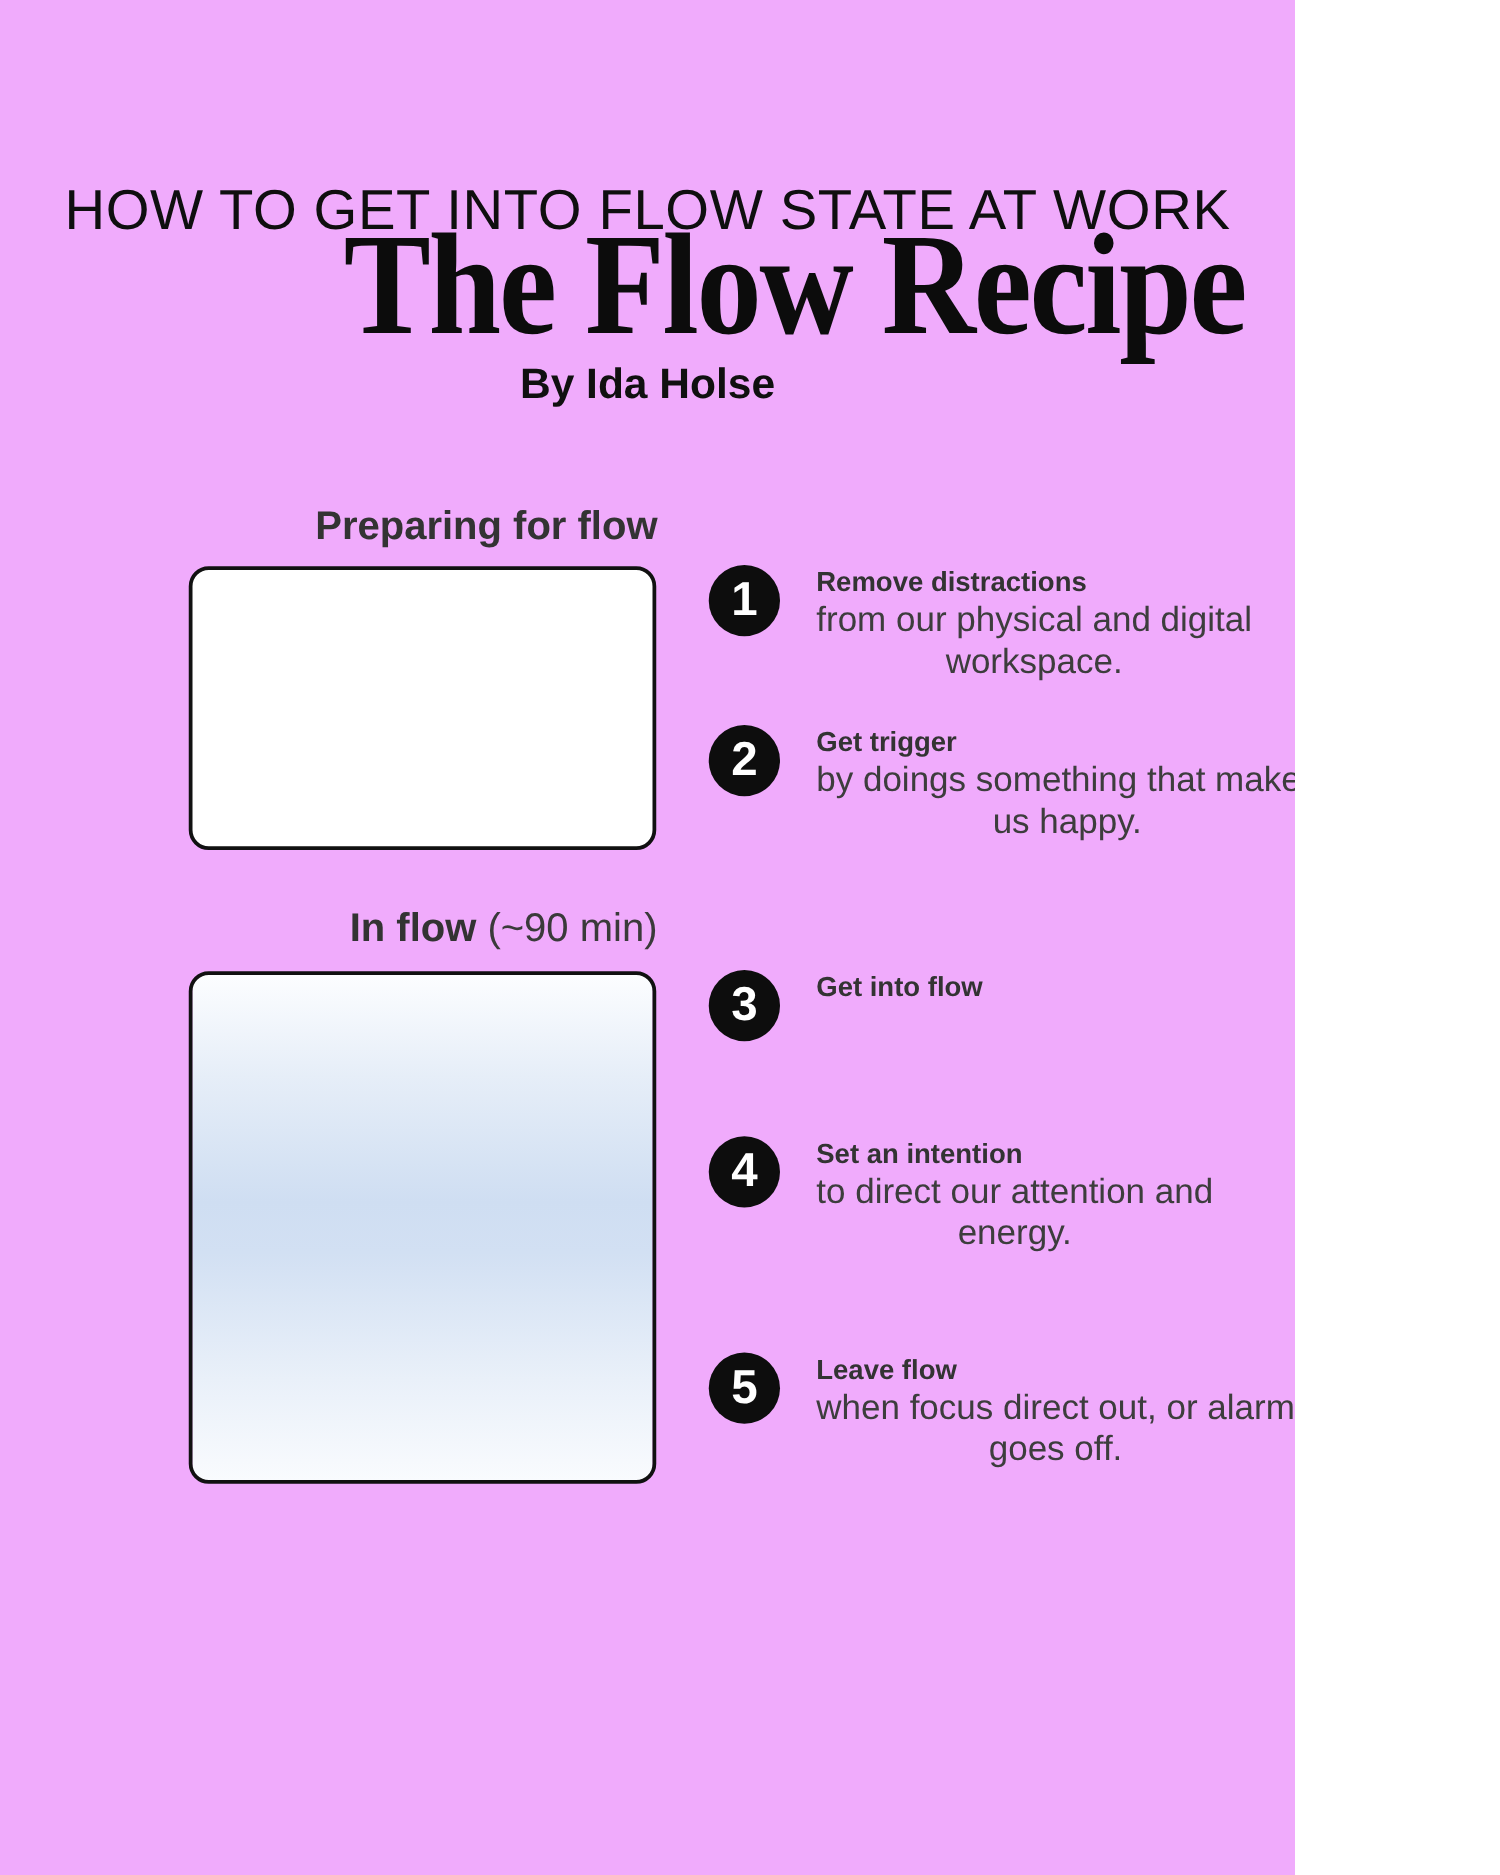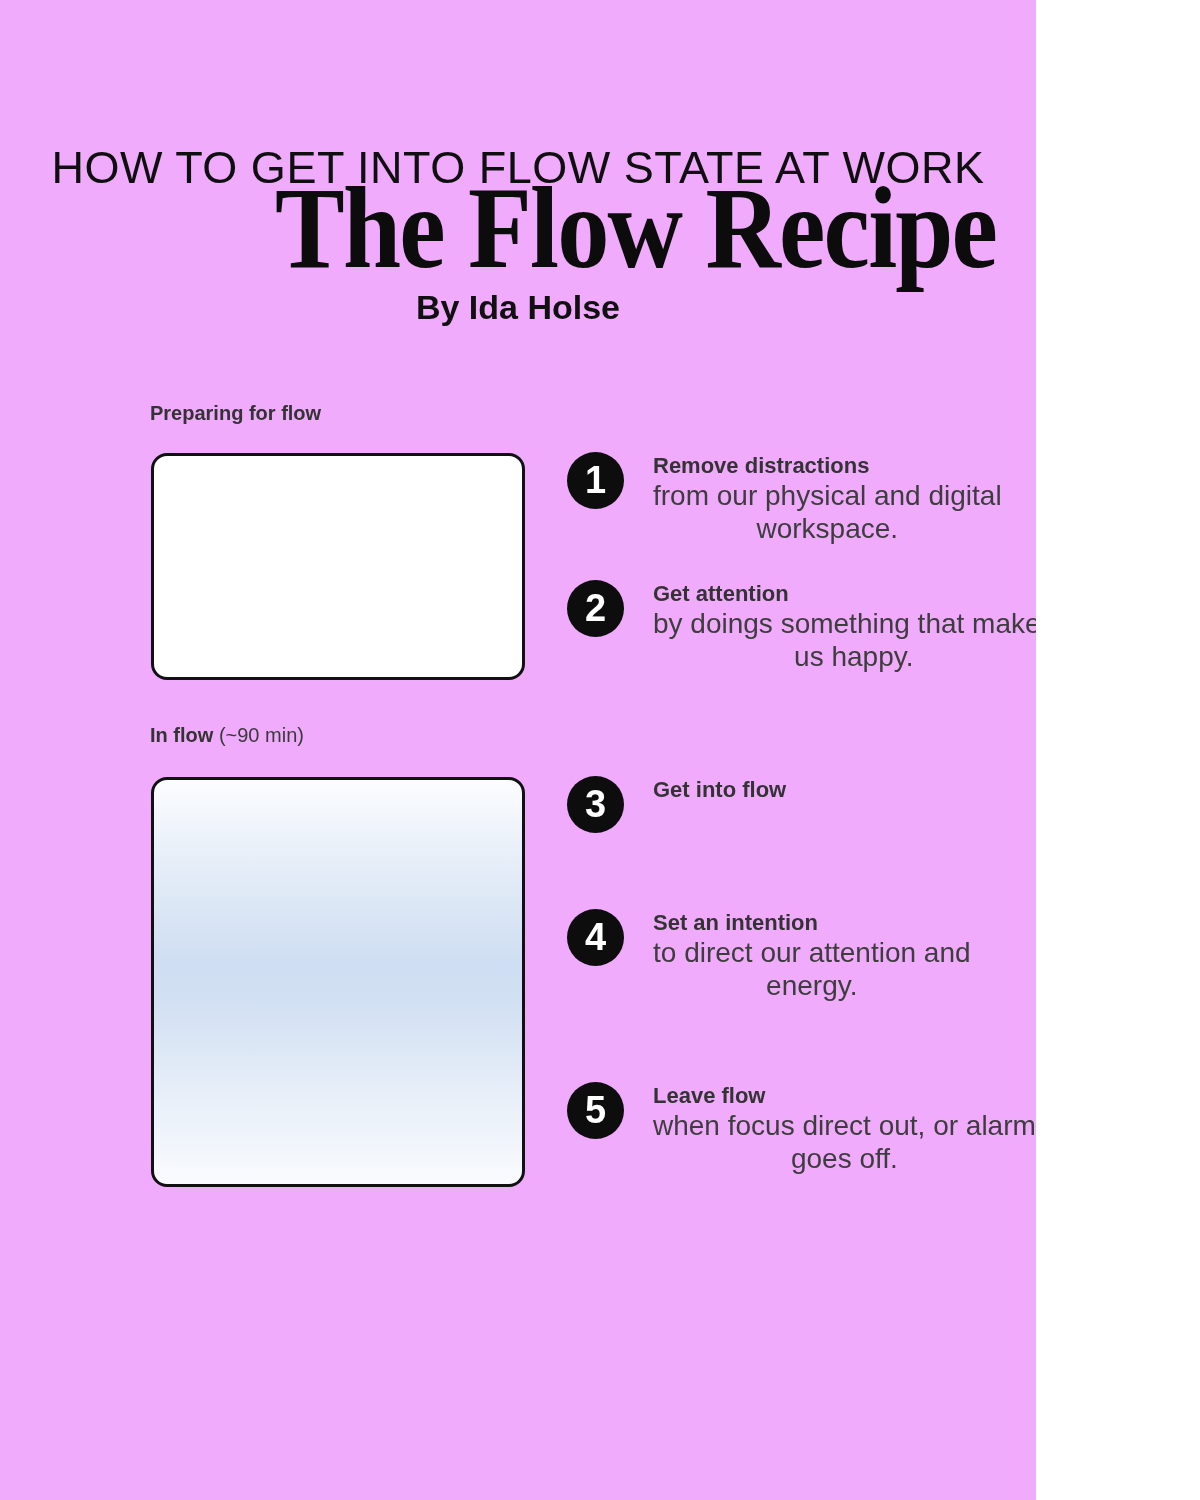"Preparing for flow" .section-label { font-size: 20px -> 32px; text-align: left -> right }
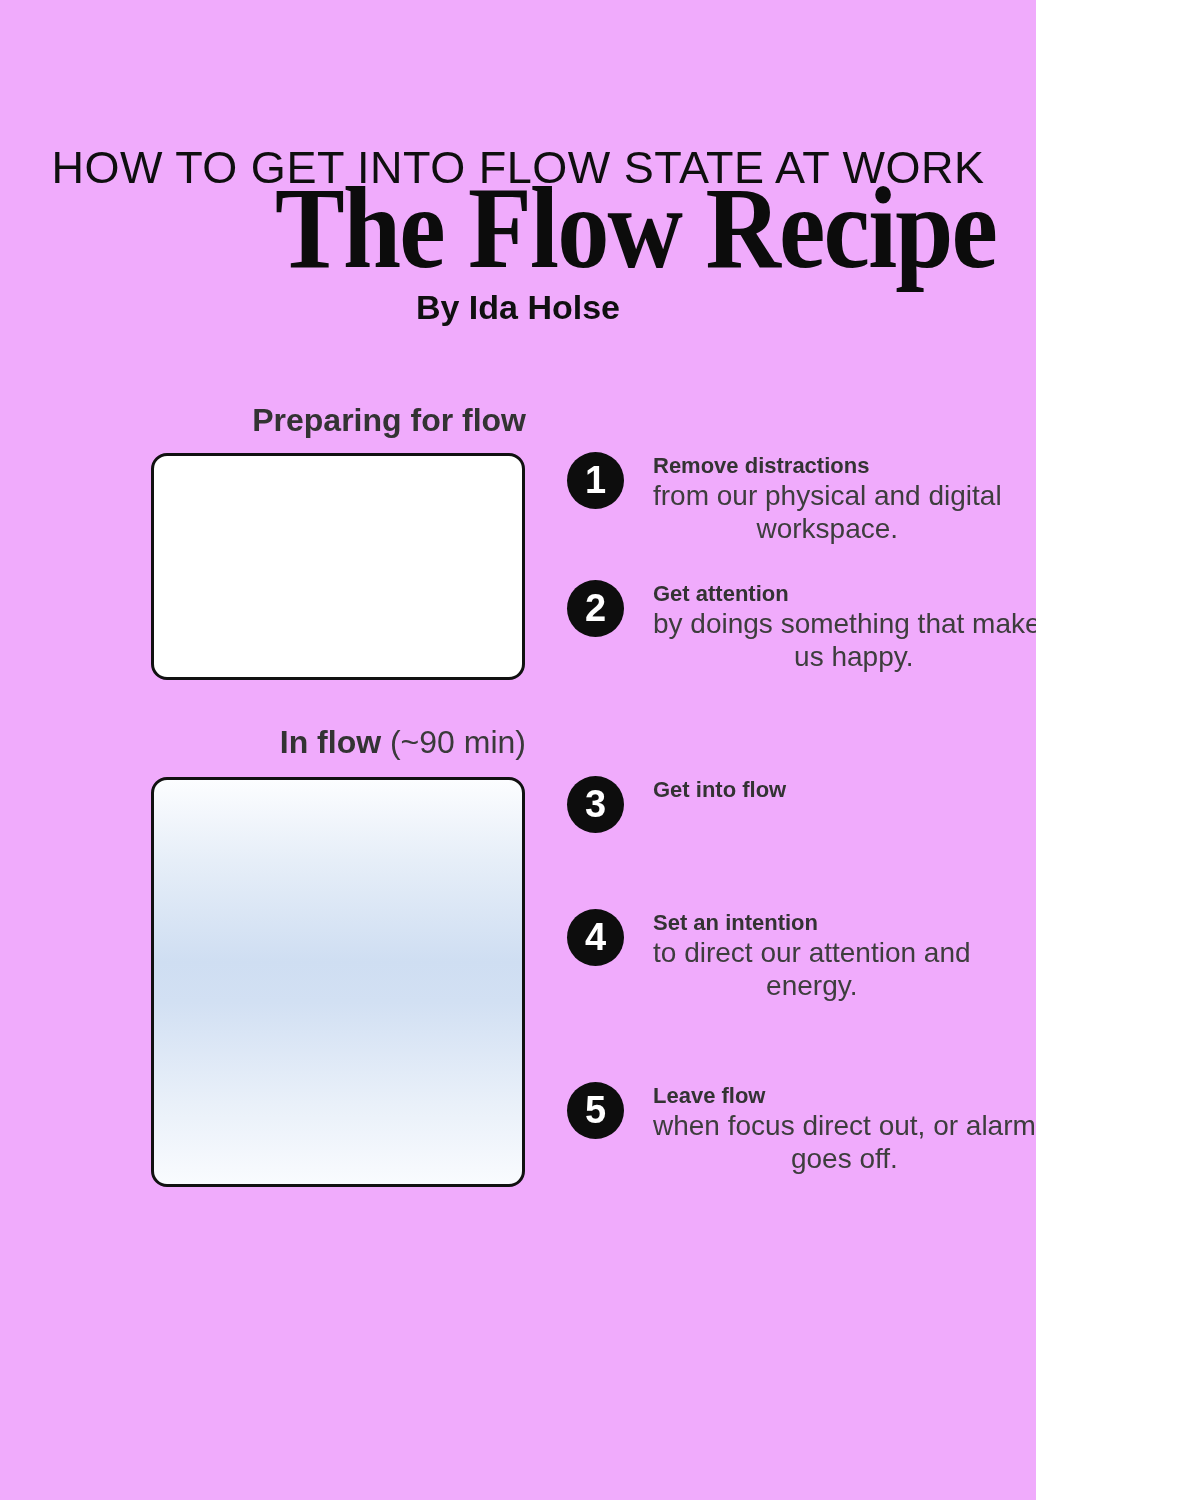"Get attention" div.step-title { text: attention -> trigger }
